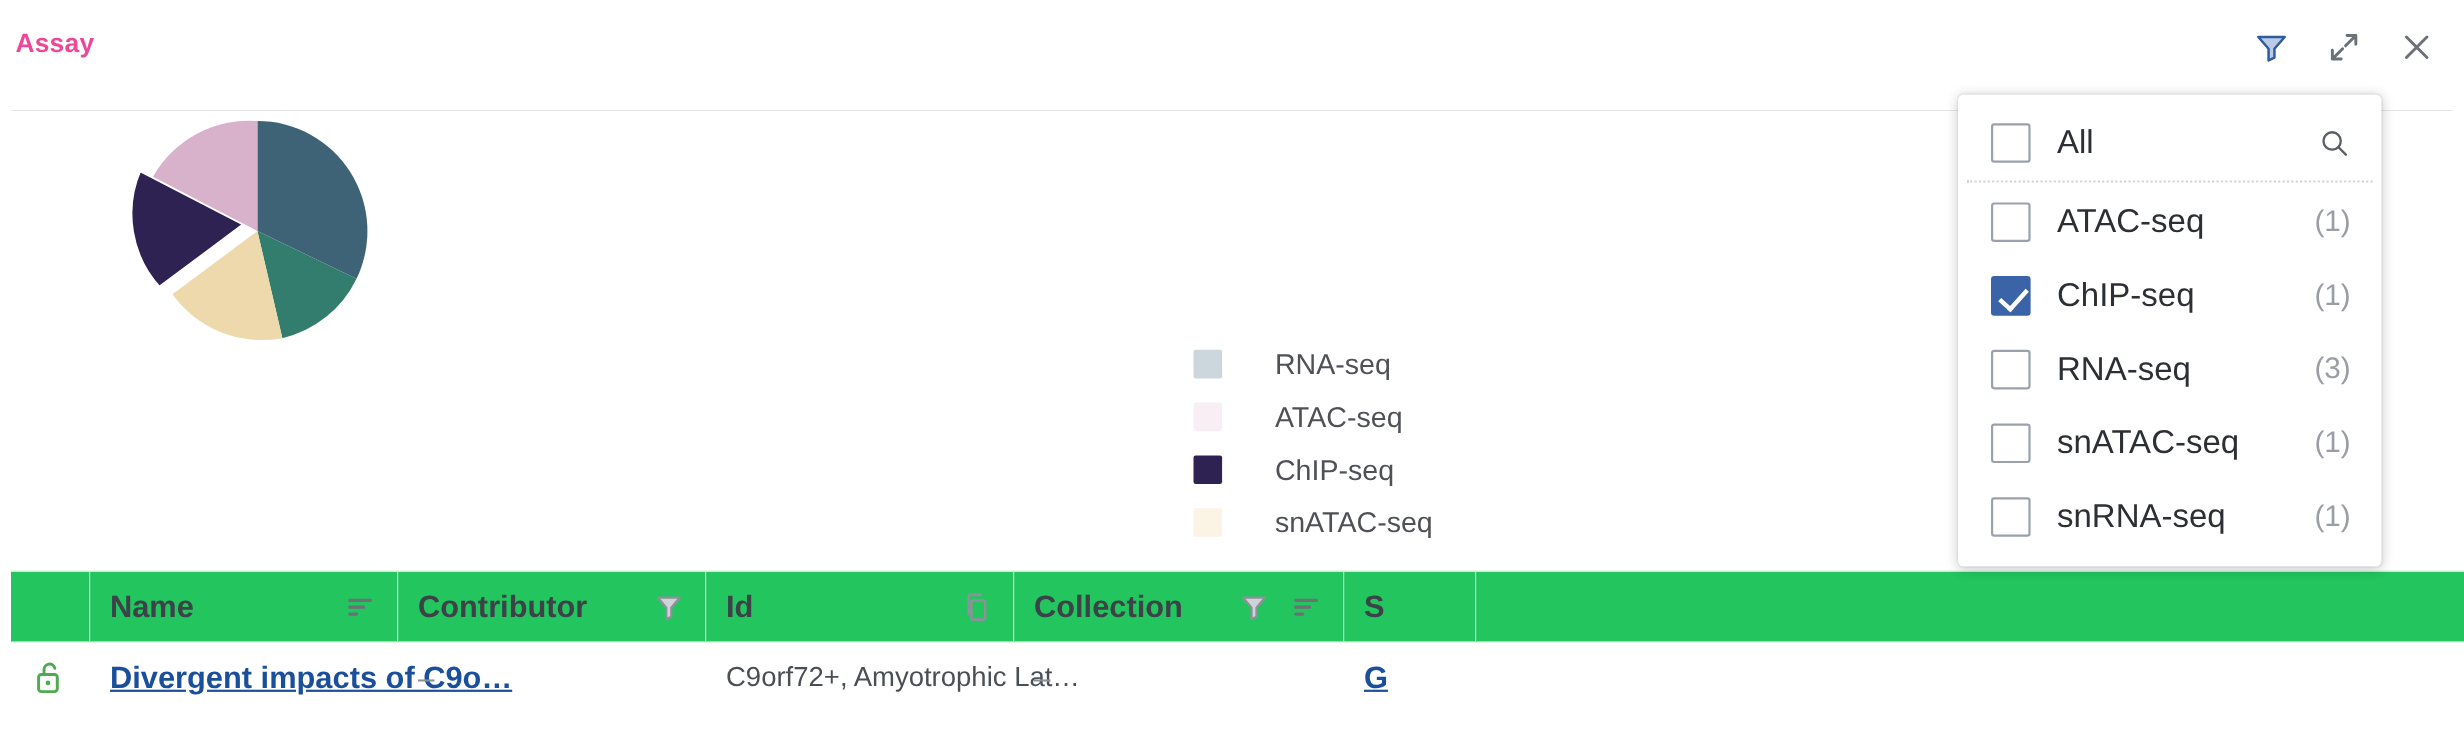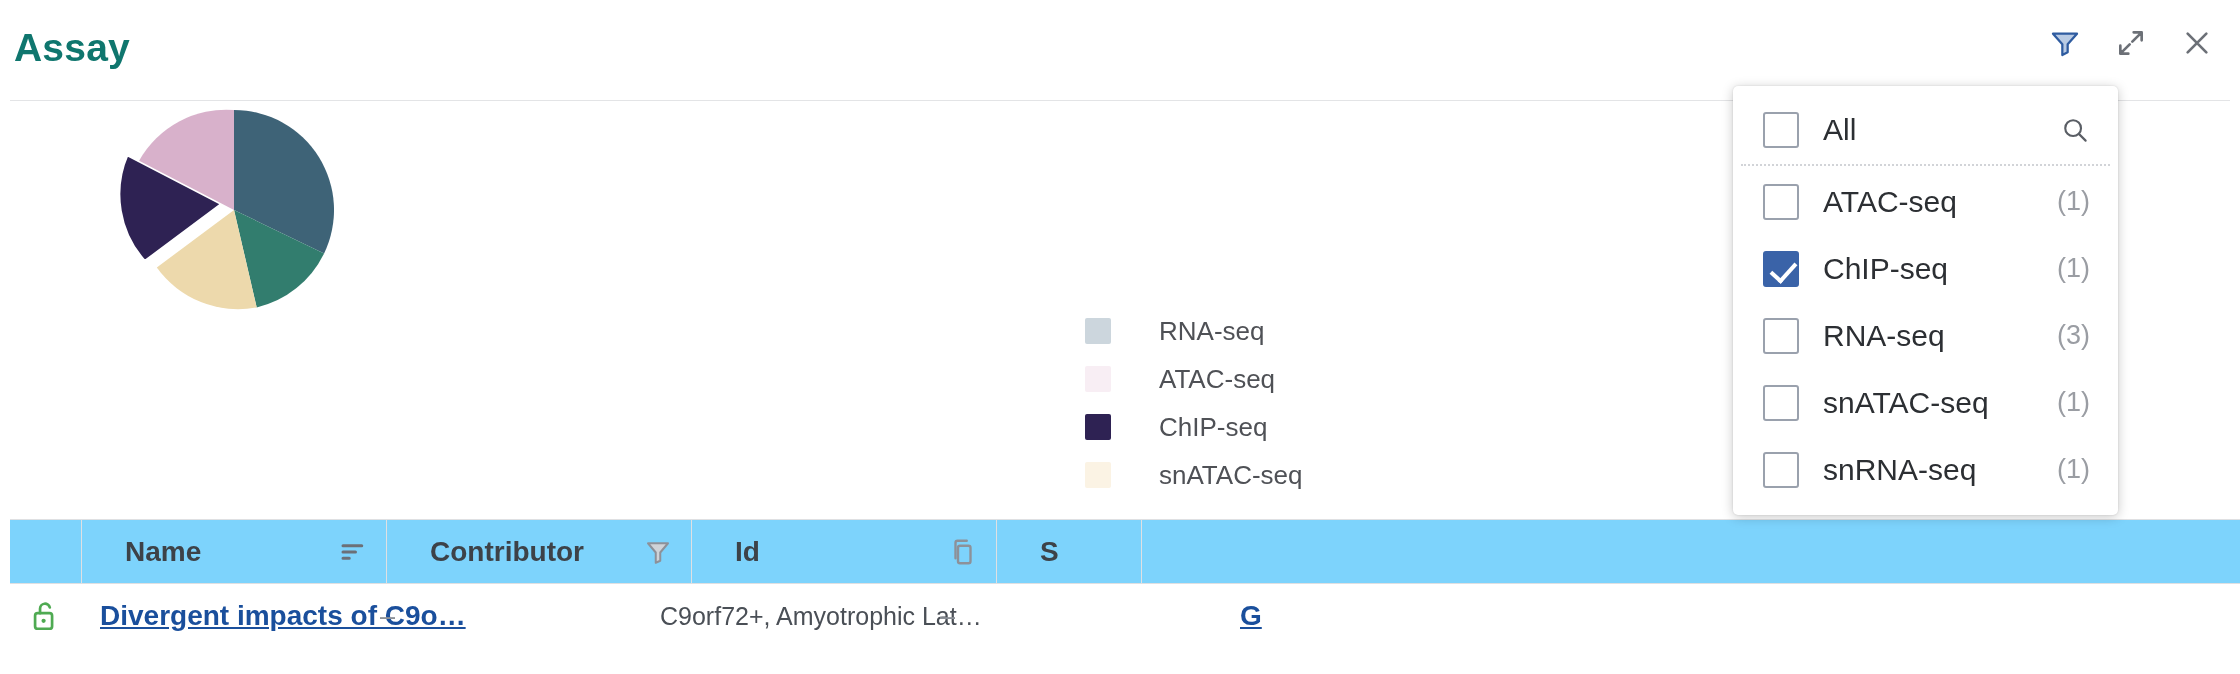"Assay" .panel-title { color: #0f766e -> #ec4899; font-size: 39px -> 24px }
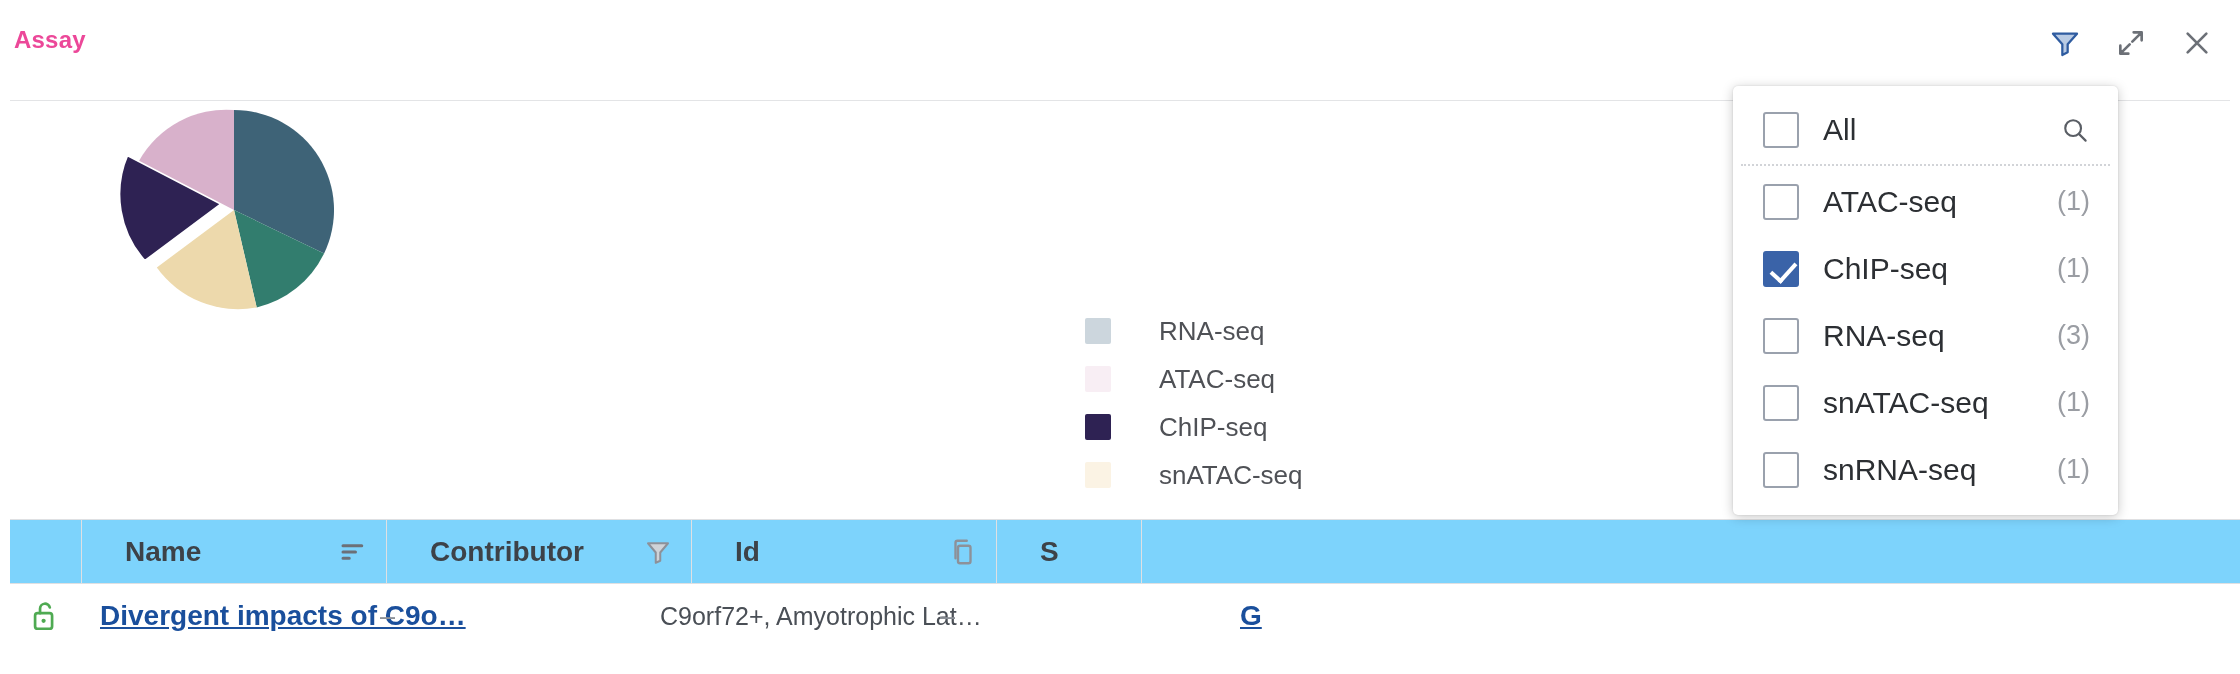"All" .dropdown { left: 1733px -> 1780px }
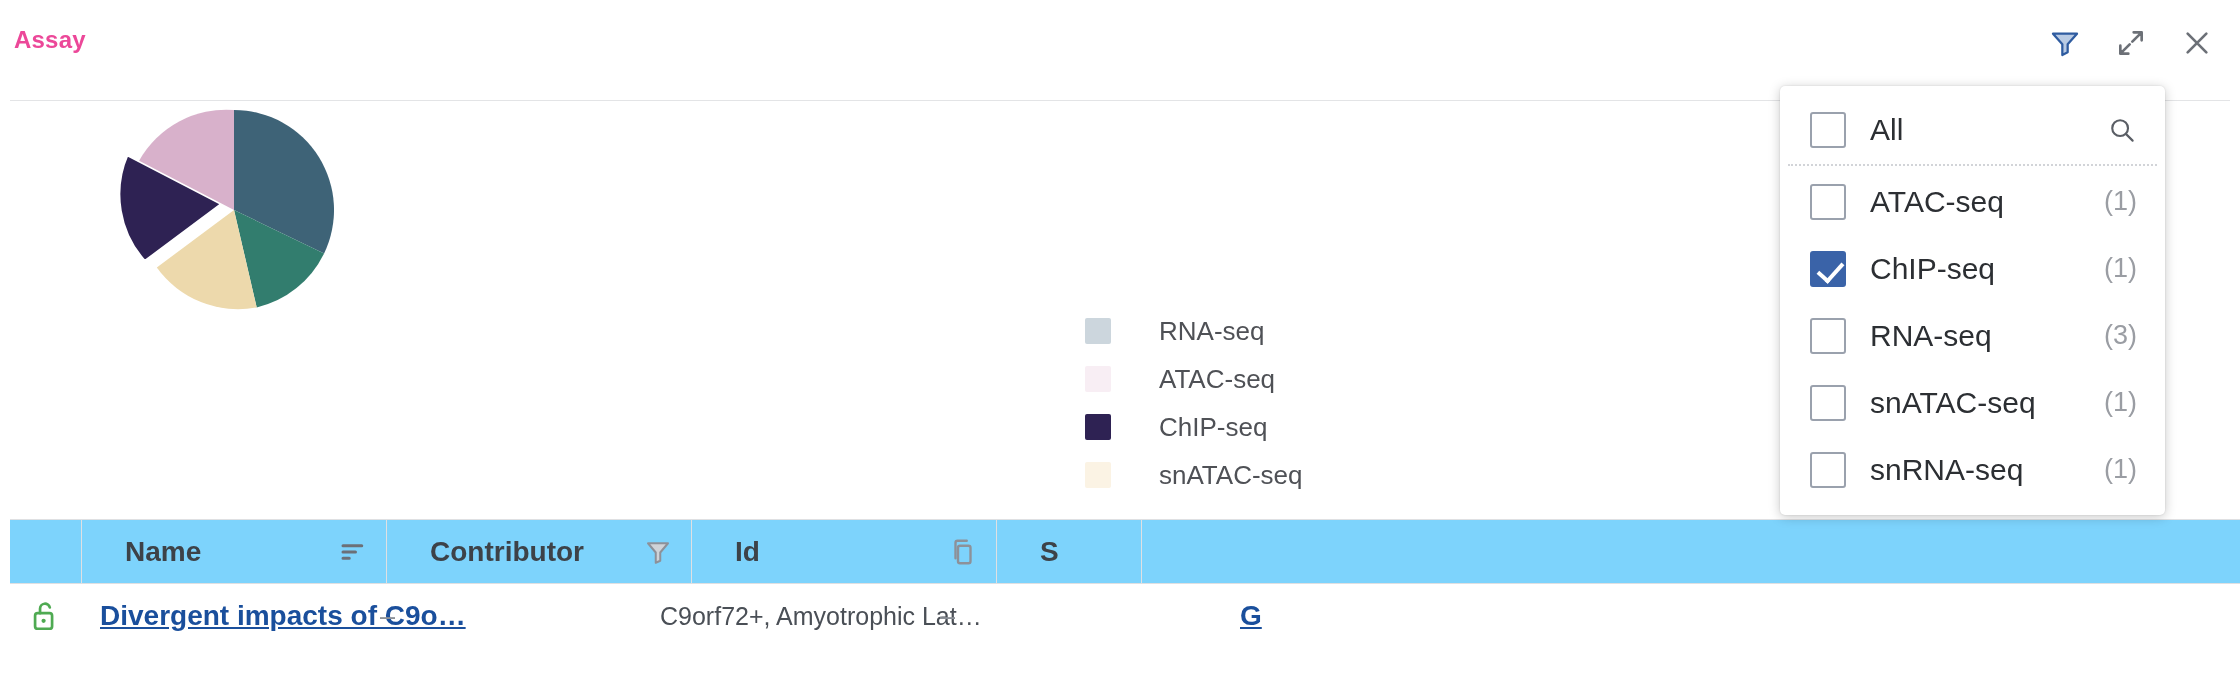"Name" .thead { background: #7dd3fc -> #22c55e; gap: 25px -> none }
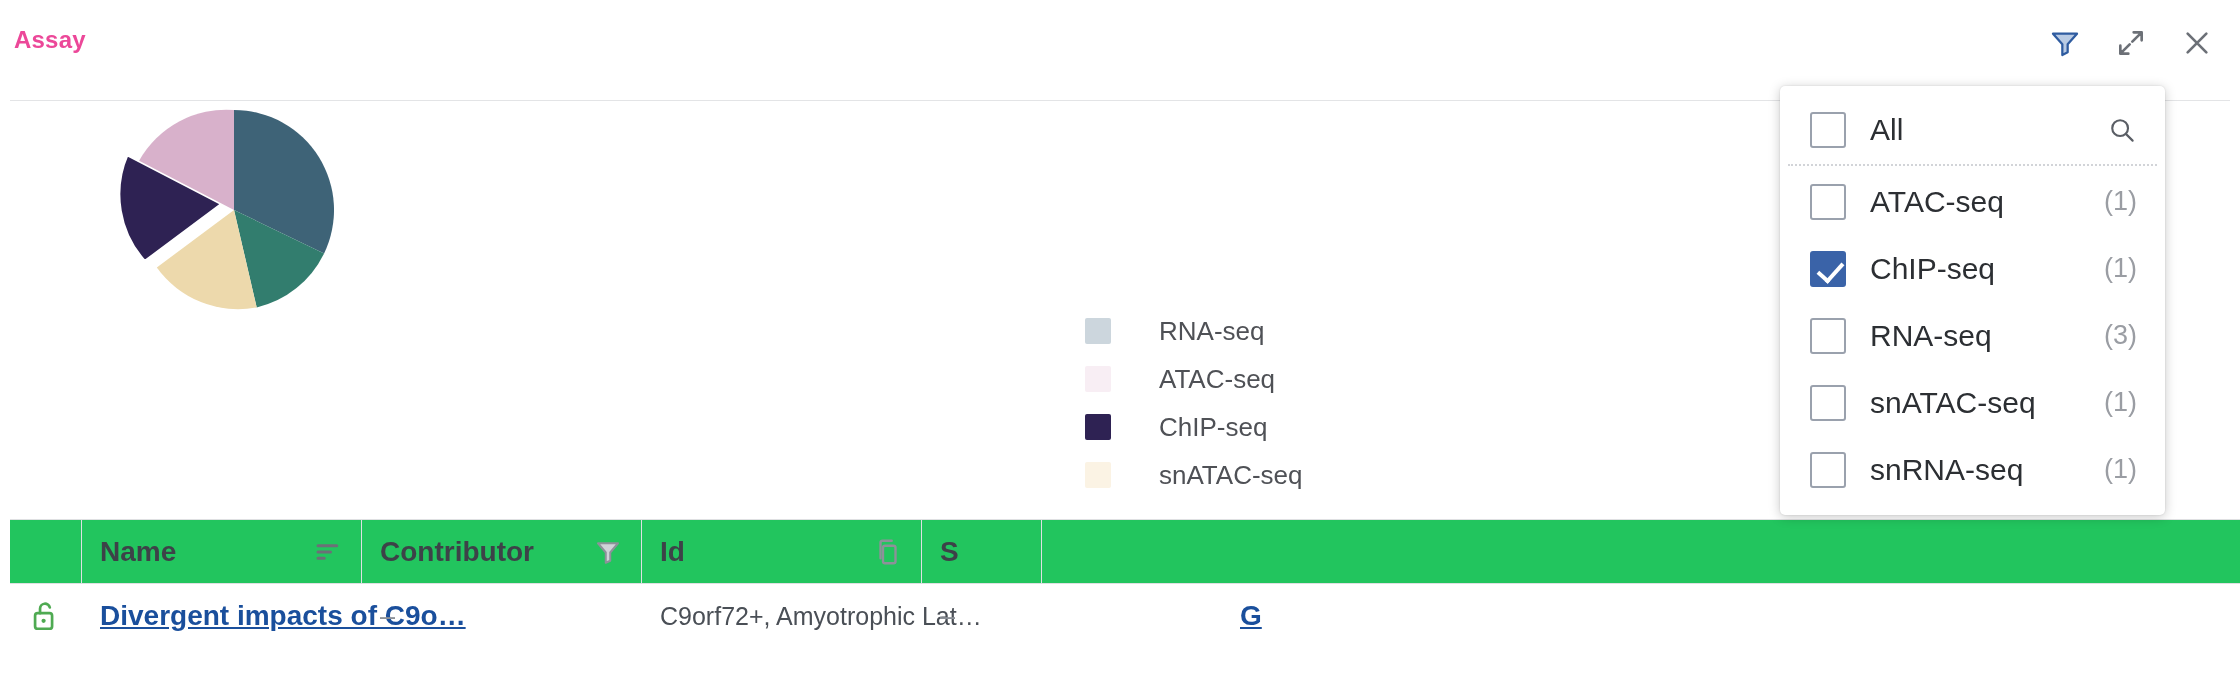"Collection" div.th { html: none -> <div> <span>Collection</span> <span> <svg> <path></path> </svg> <svg> <path></path> </svg> </span> </div> }
